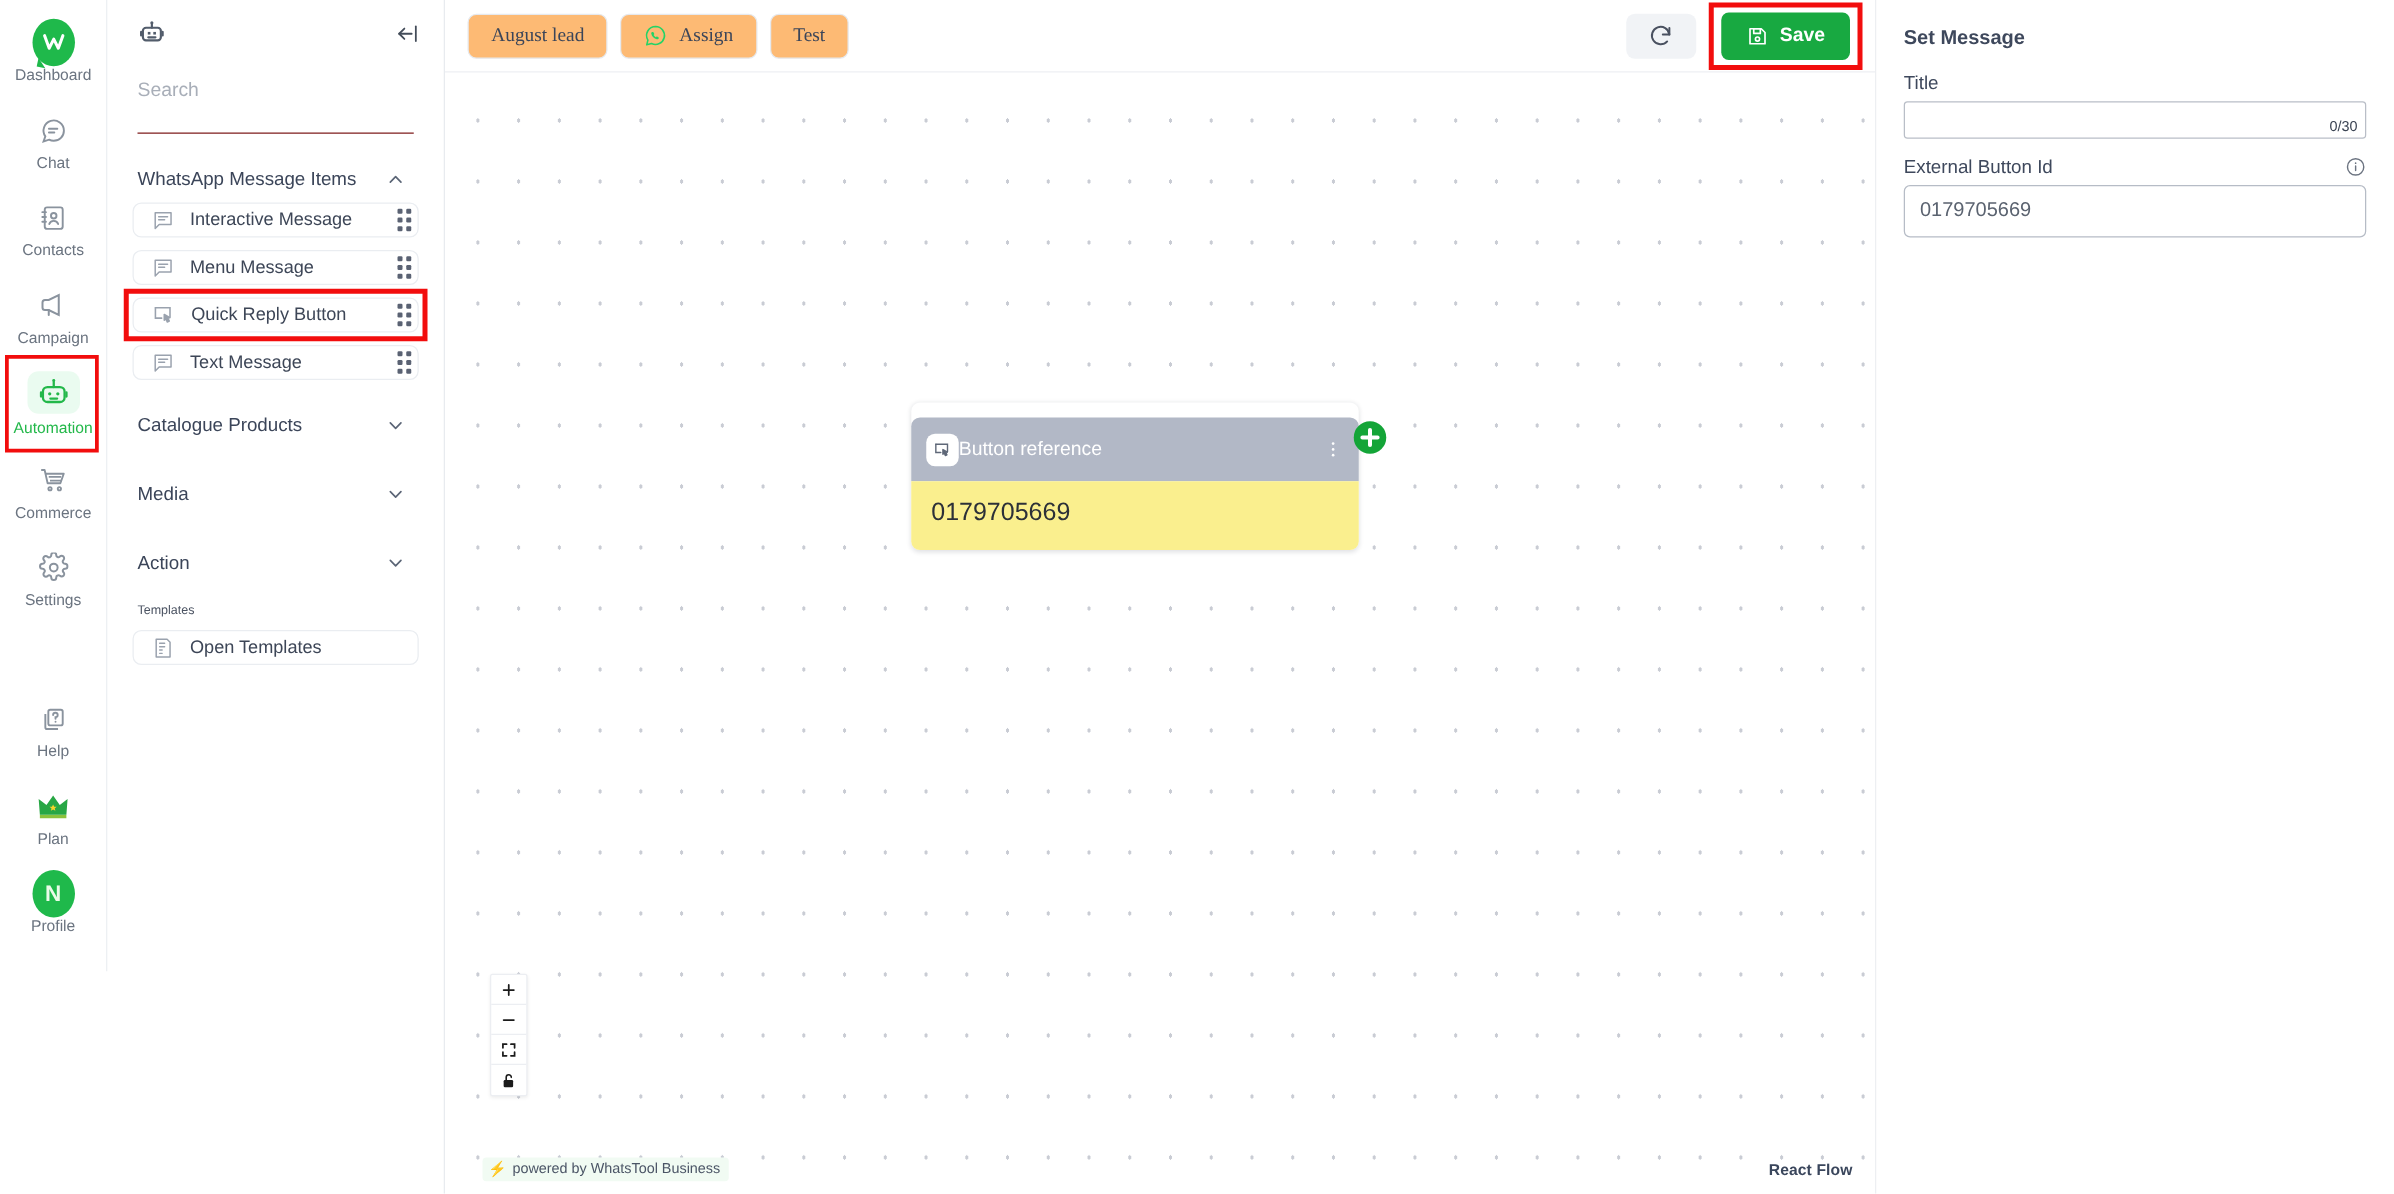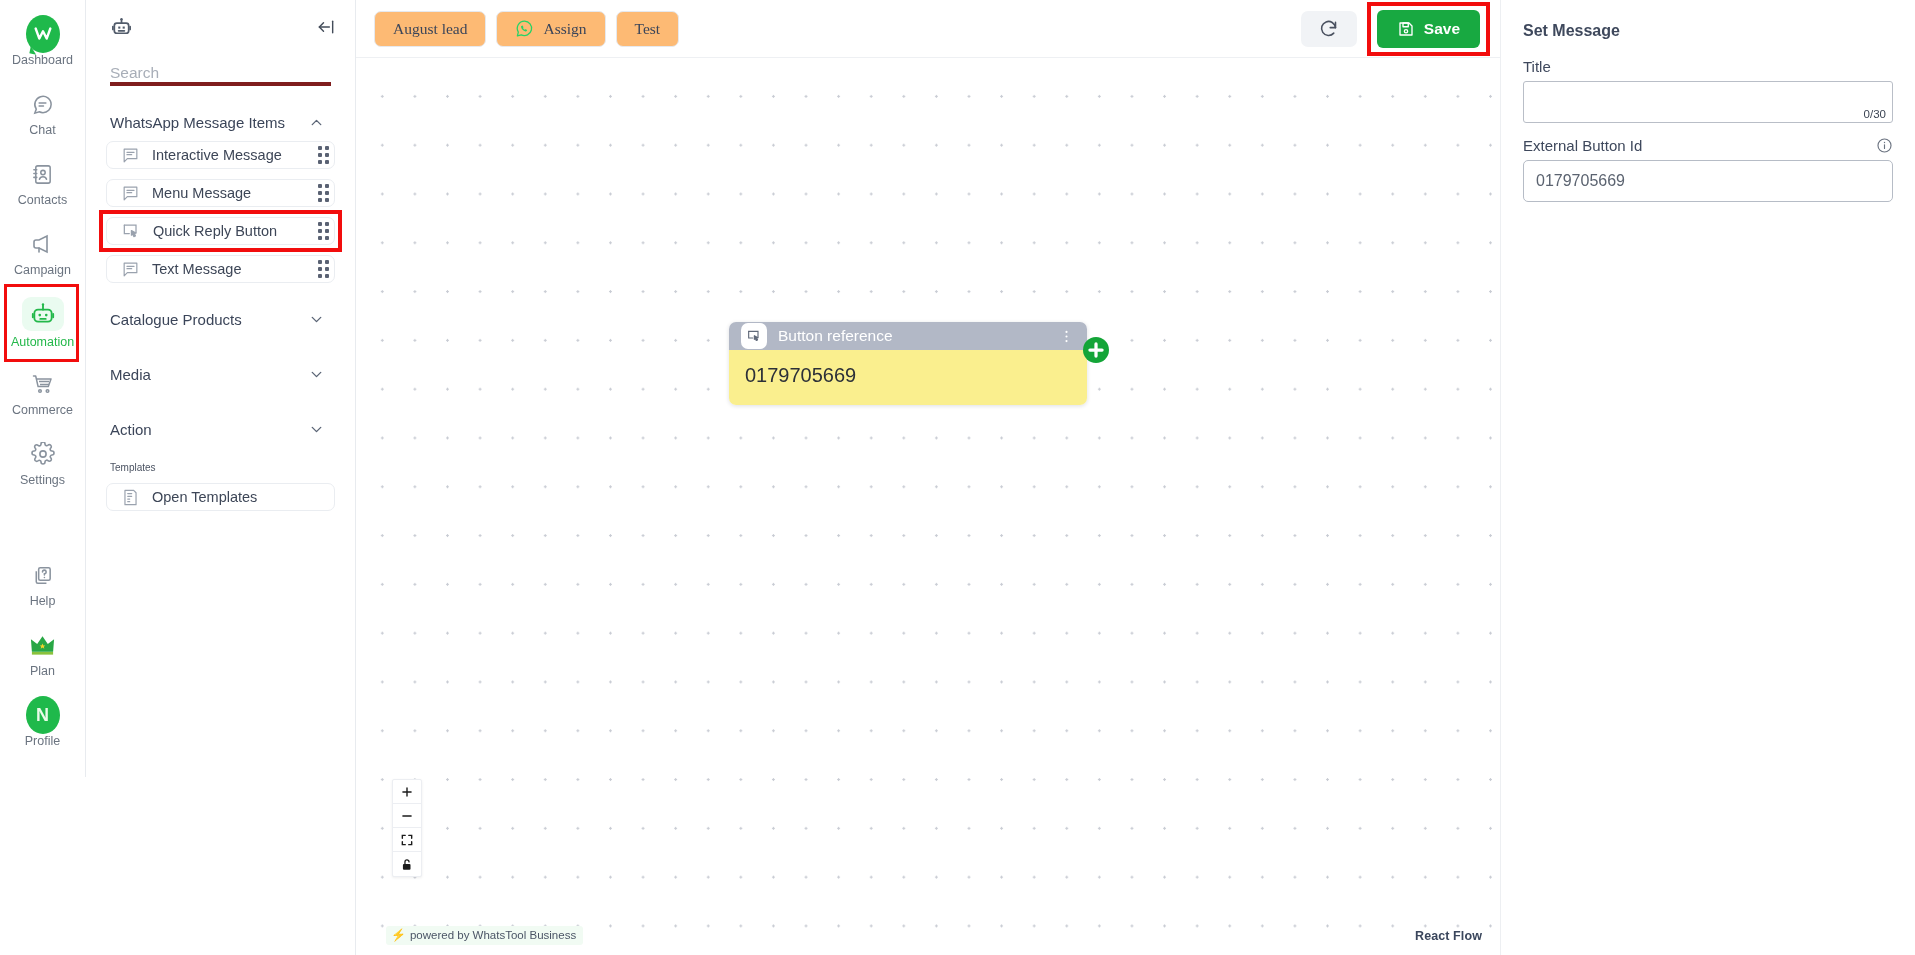"Search" .search-input { border-bottom: 4px solid #7f1d1d -> 1px solid #7f1d1d; padding: 6px 0 0 0 -> 6px 0 24px 0 }
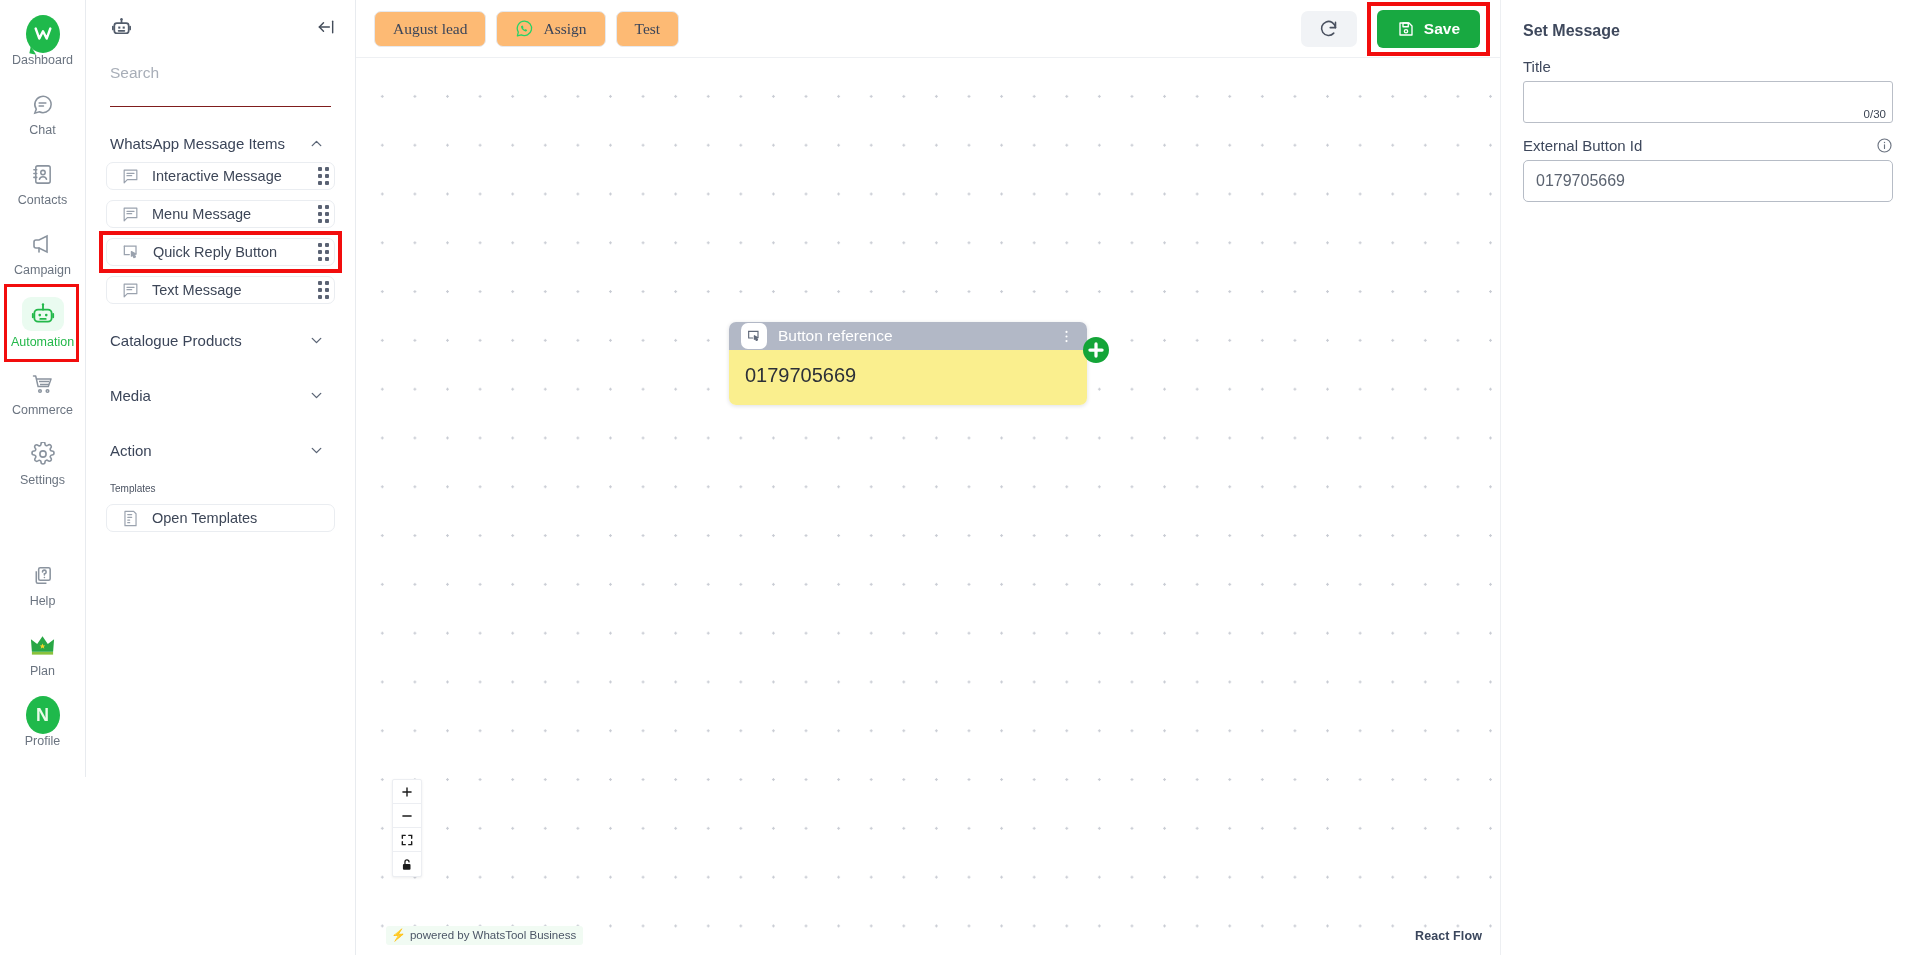"0/30" .title-box { height: 42px -> 30px }
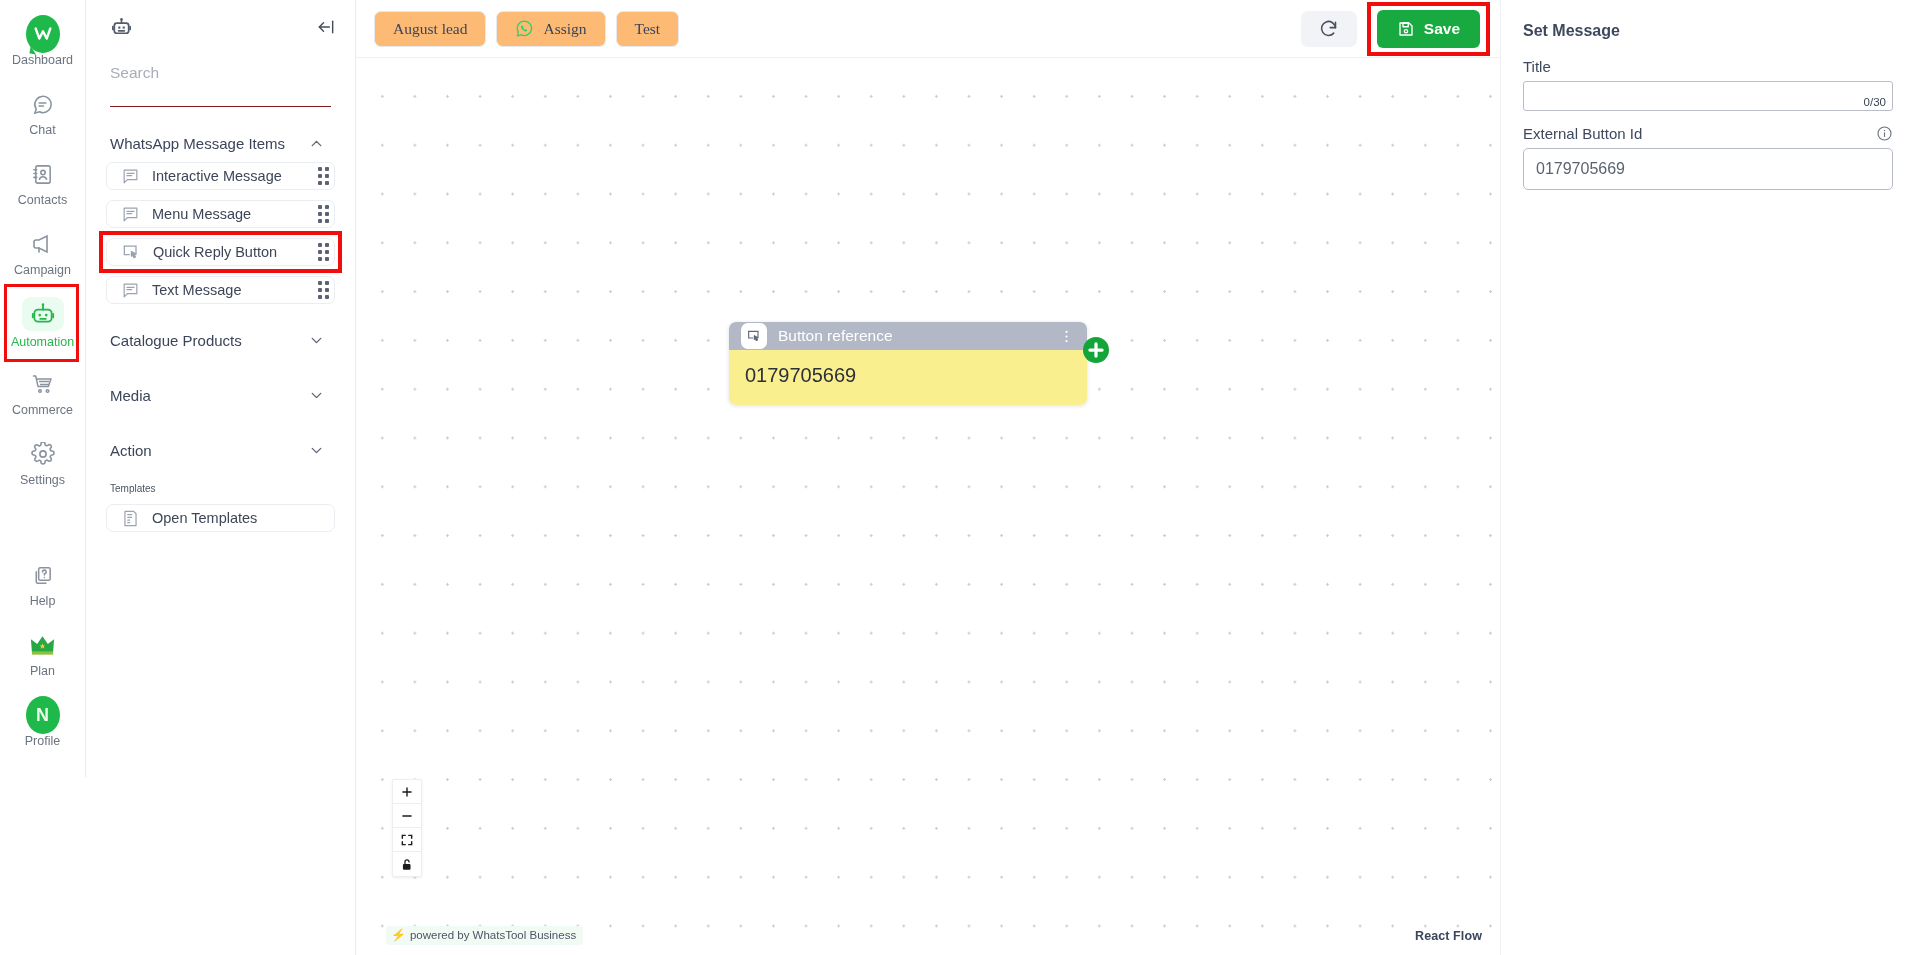"Button reference" .node-head { gap: 11px -> none; height: 28px -> 51px; margin-top: none -> 12px }
